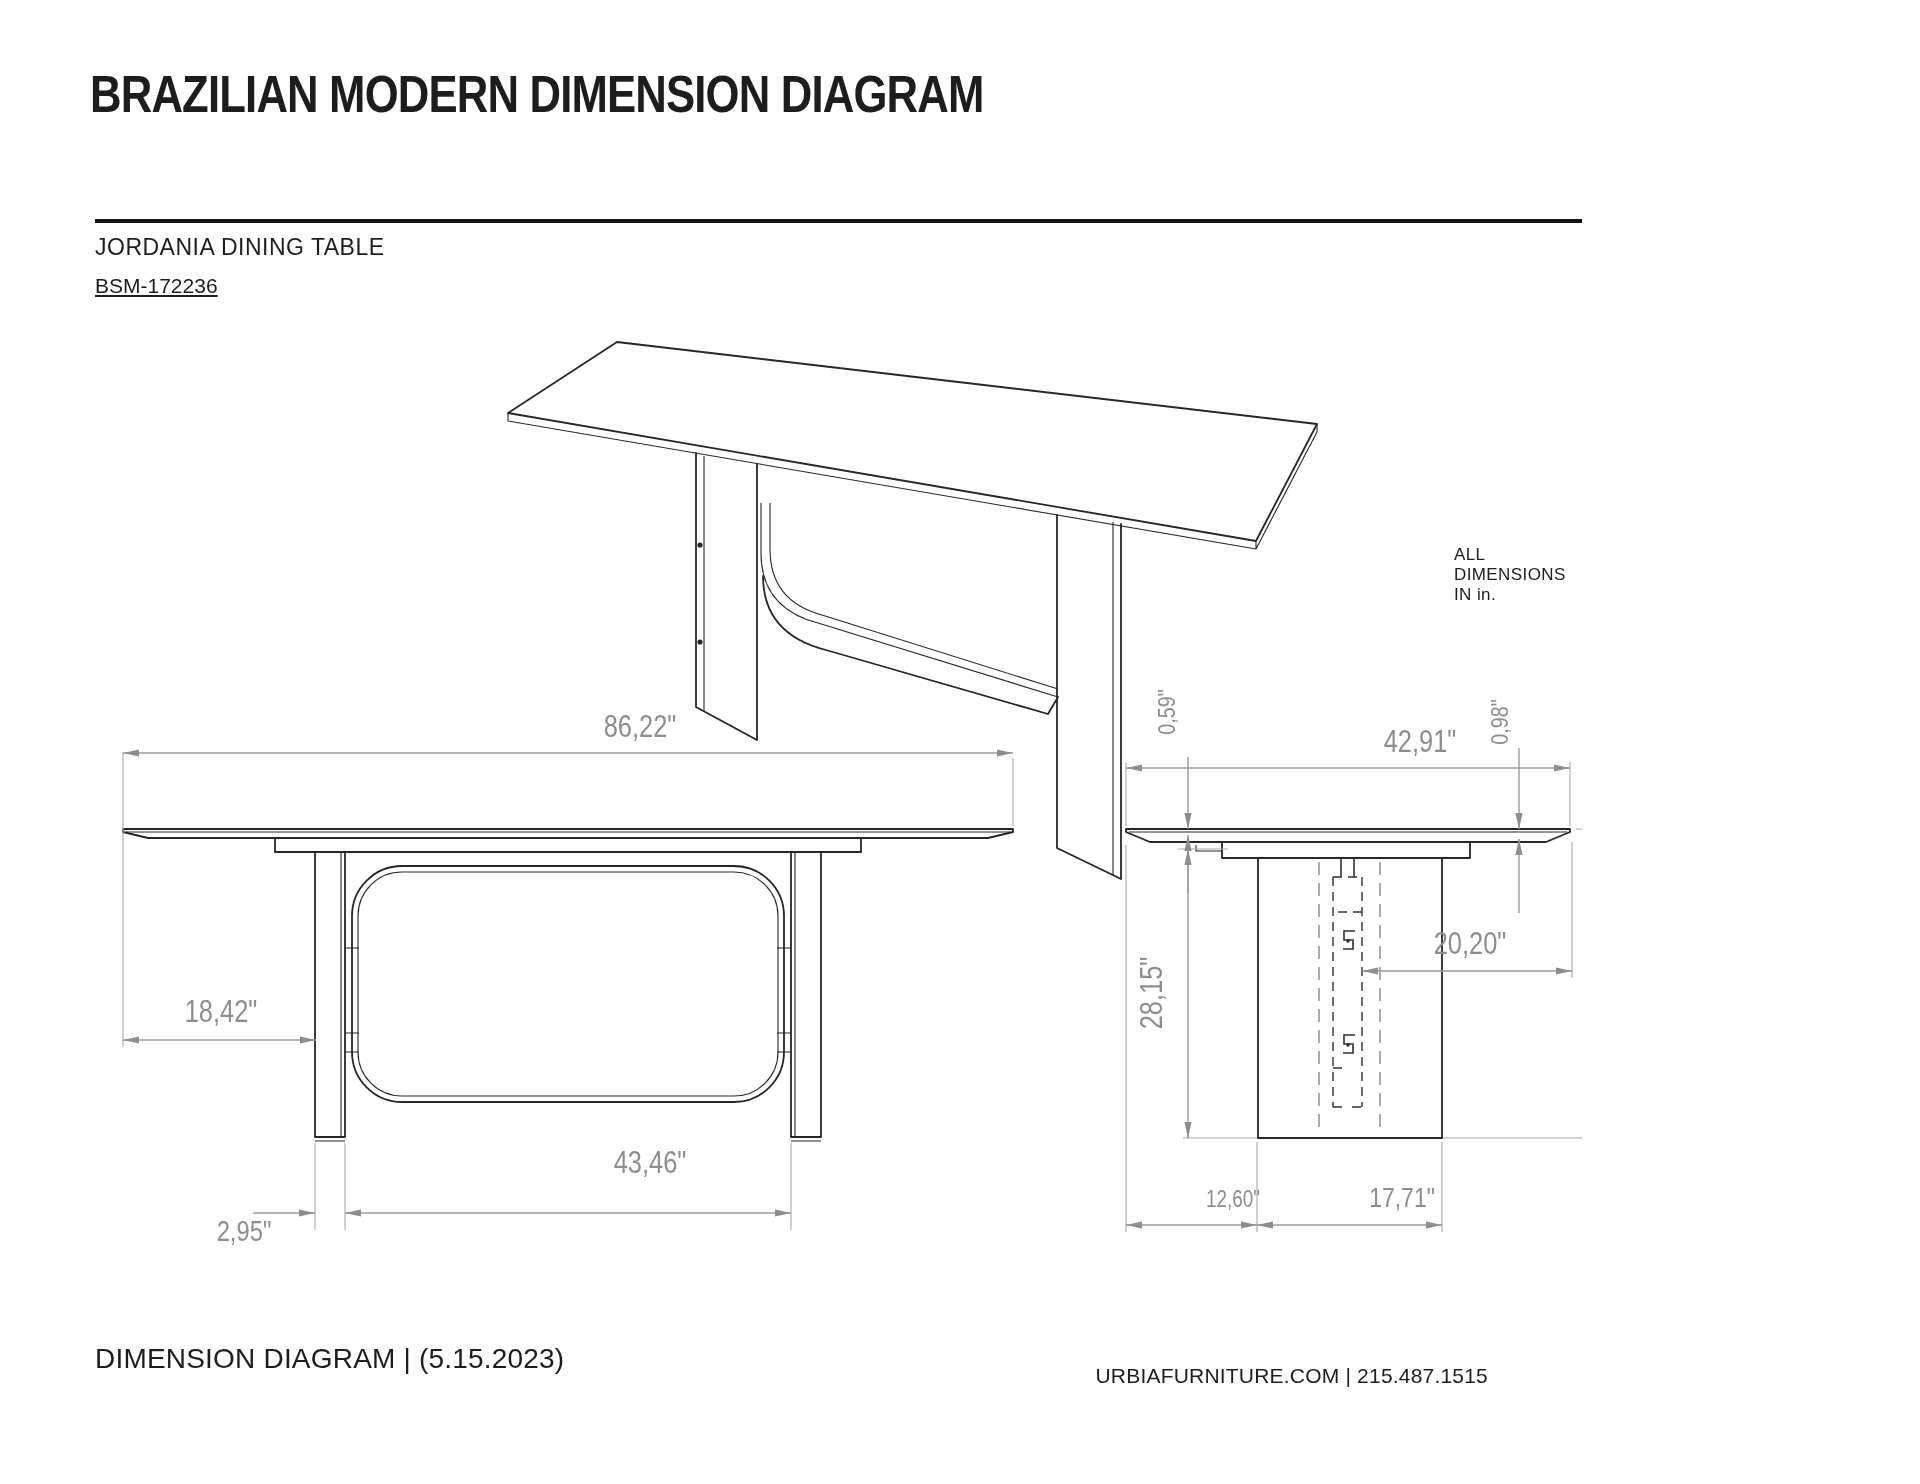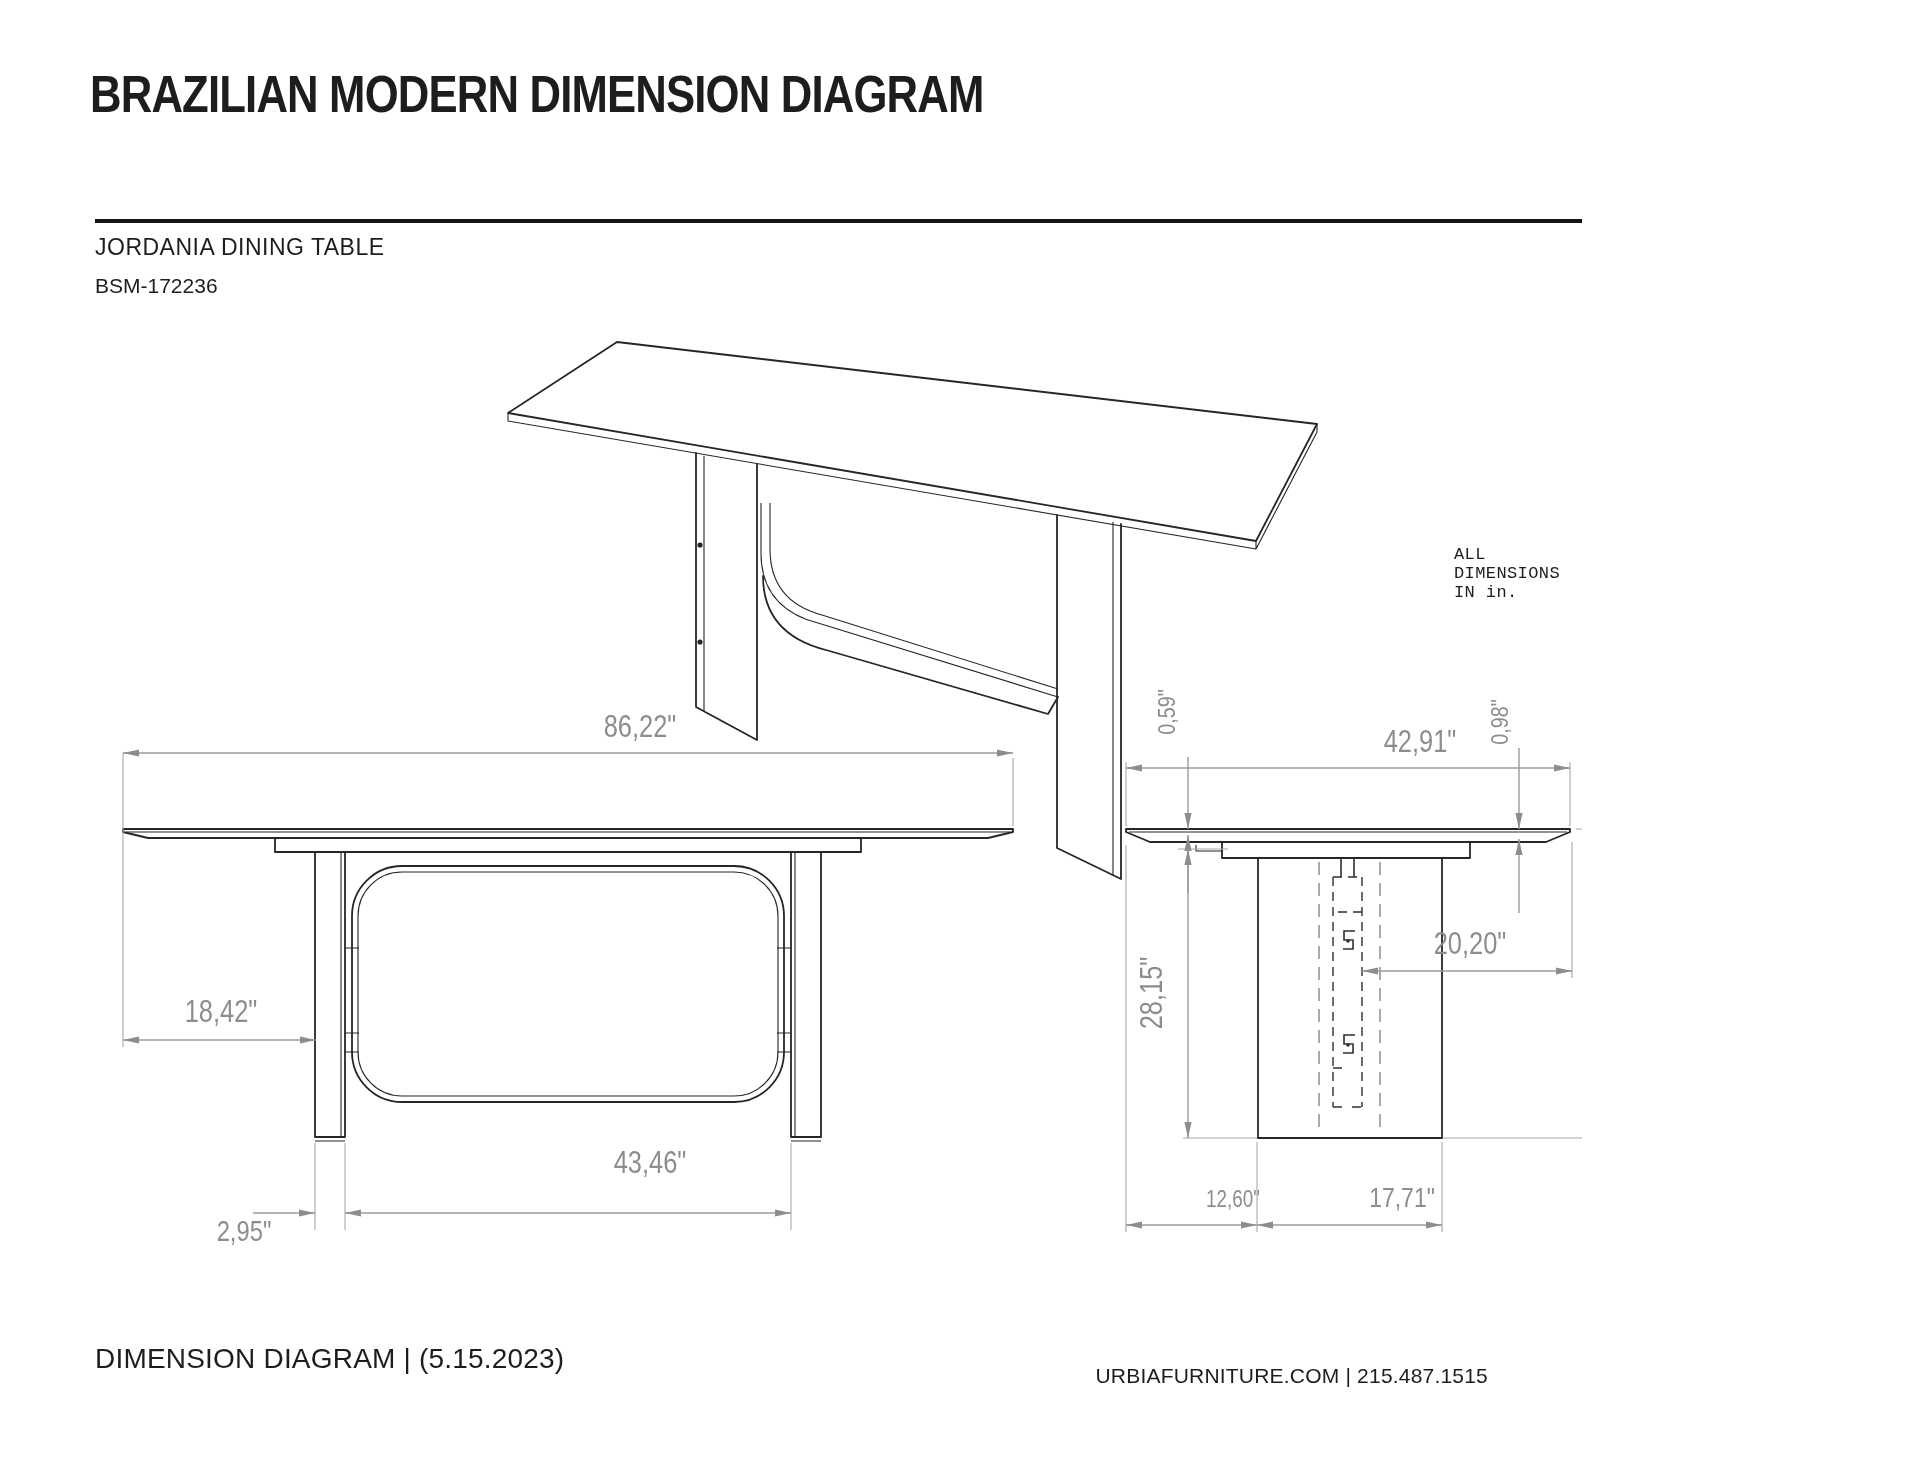"BSM-172236" .sku { text-decoration: none -> underline }
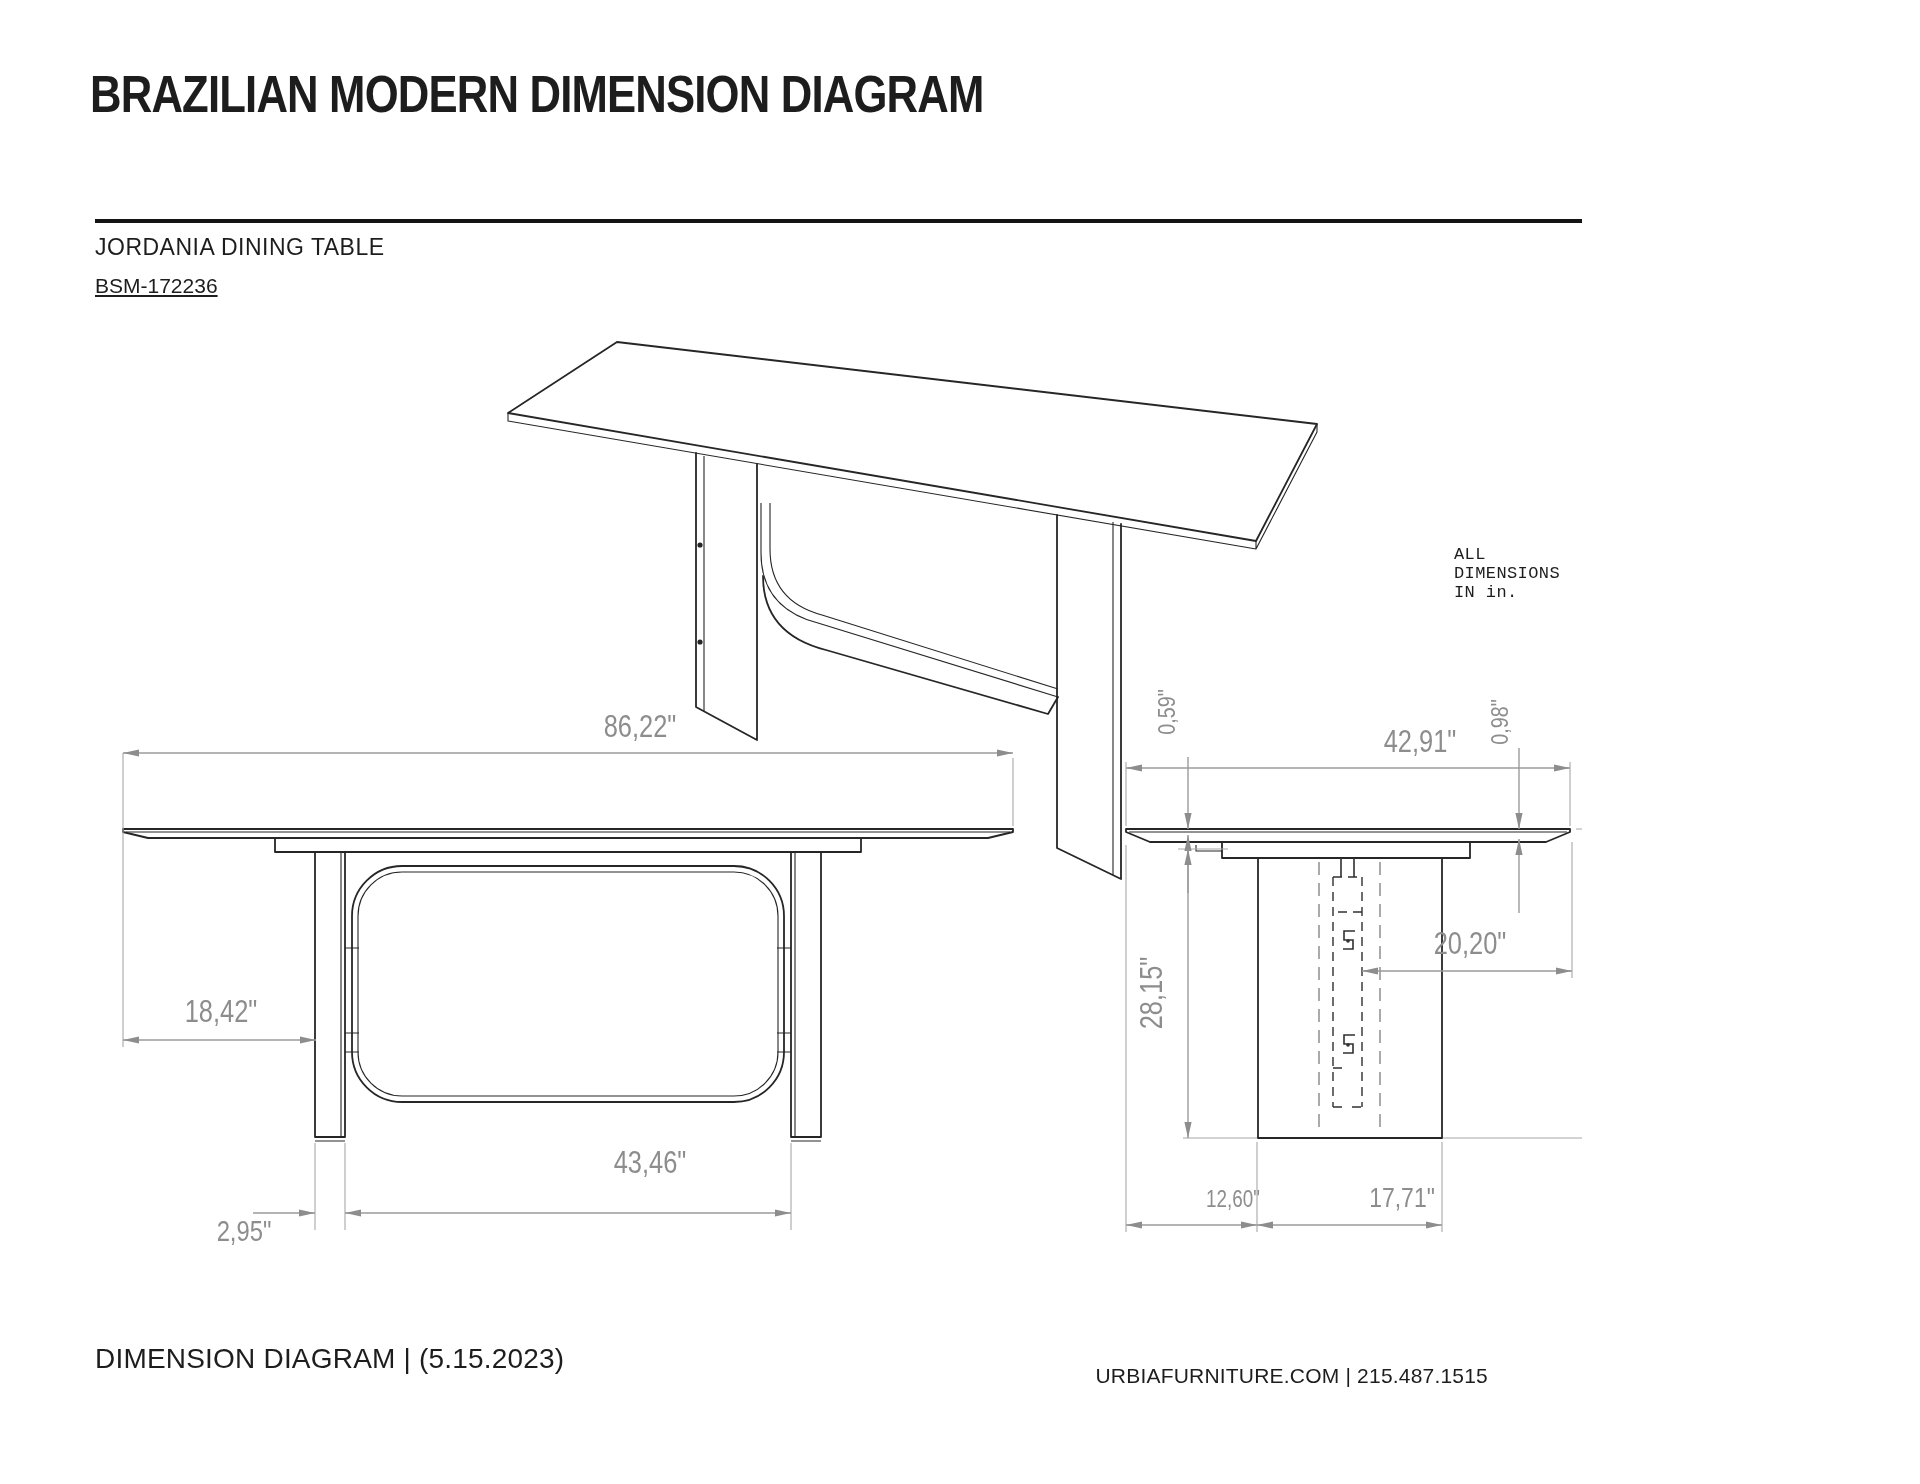"ALL DIMENSIONS IN in." .note { font-family: Liberation Mono, monospace -> none }
